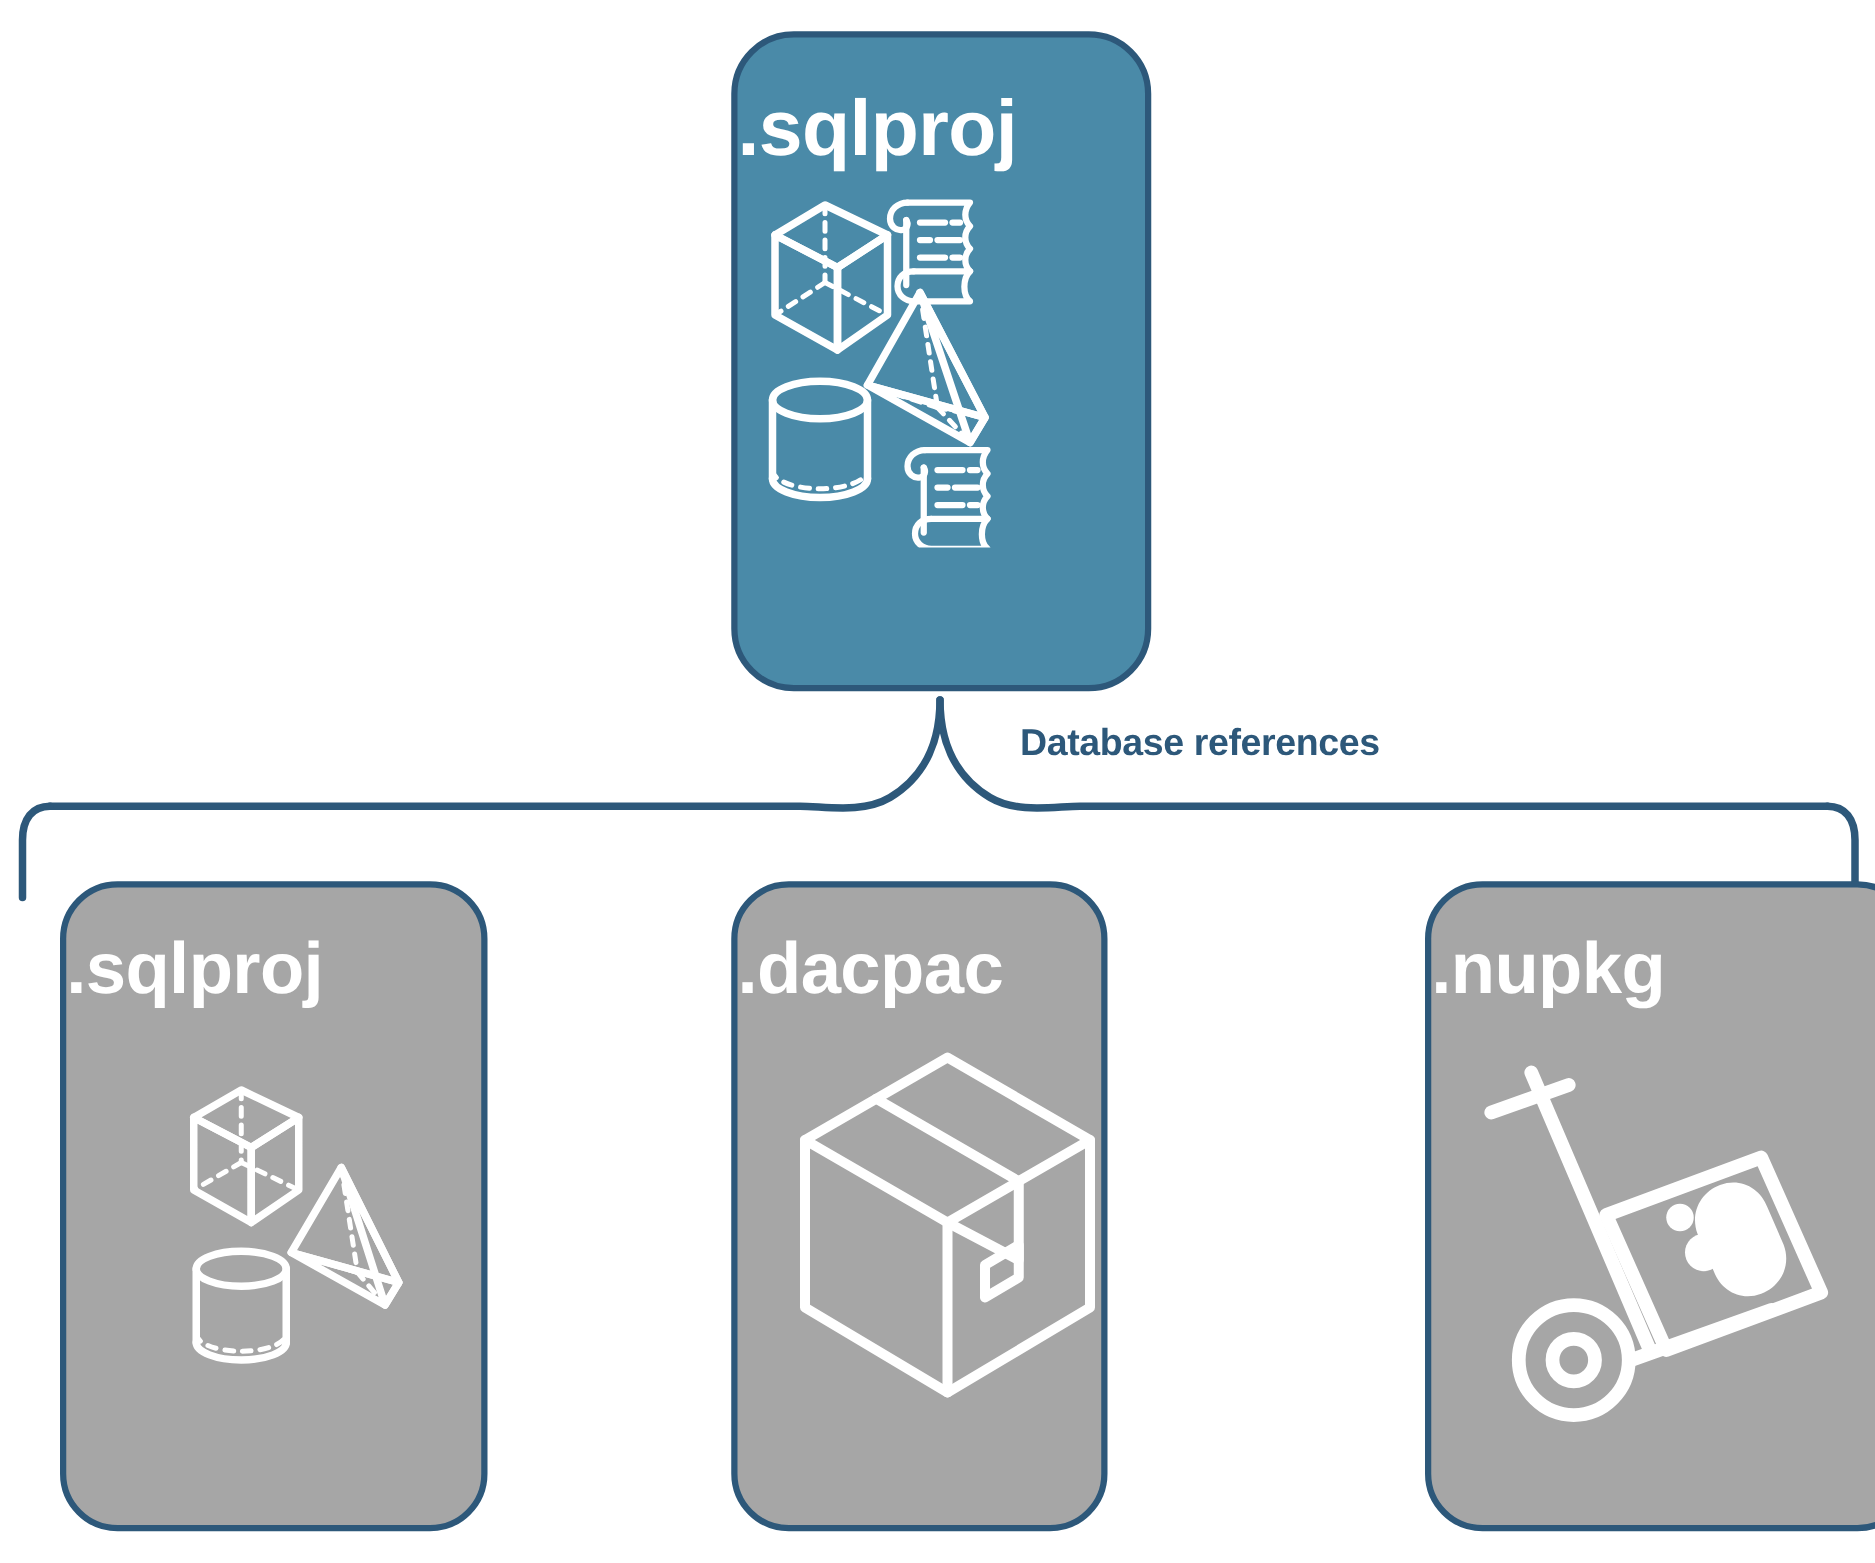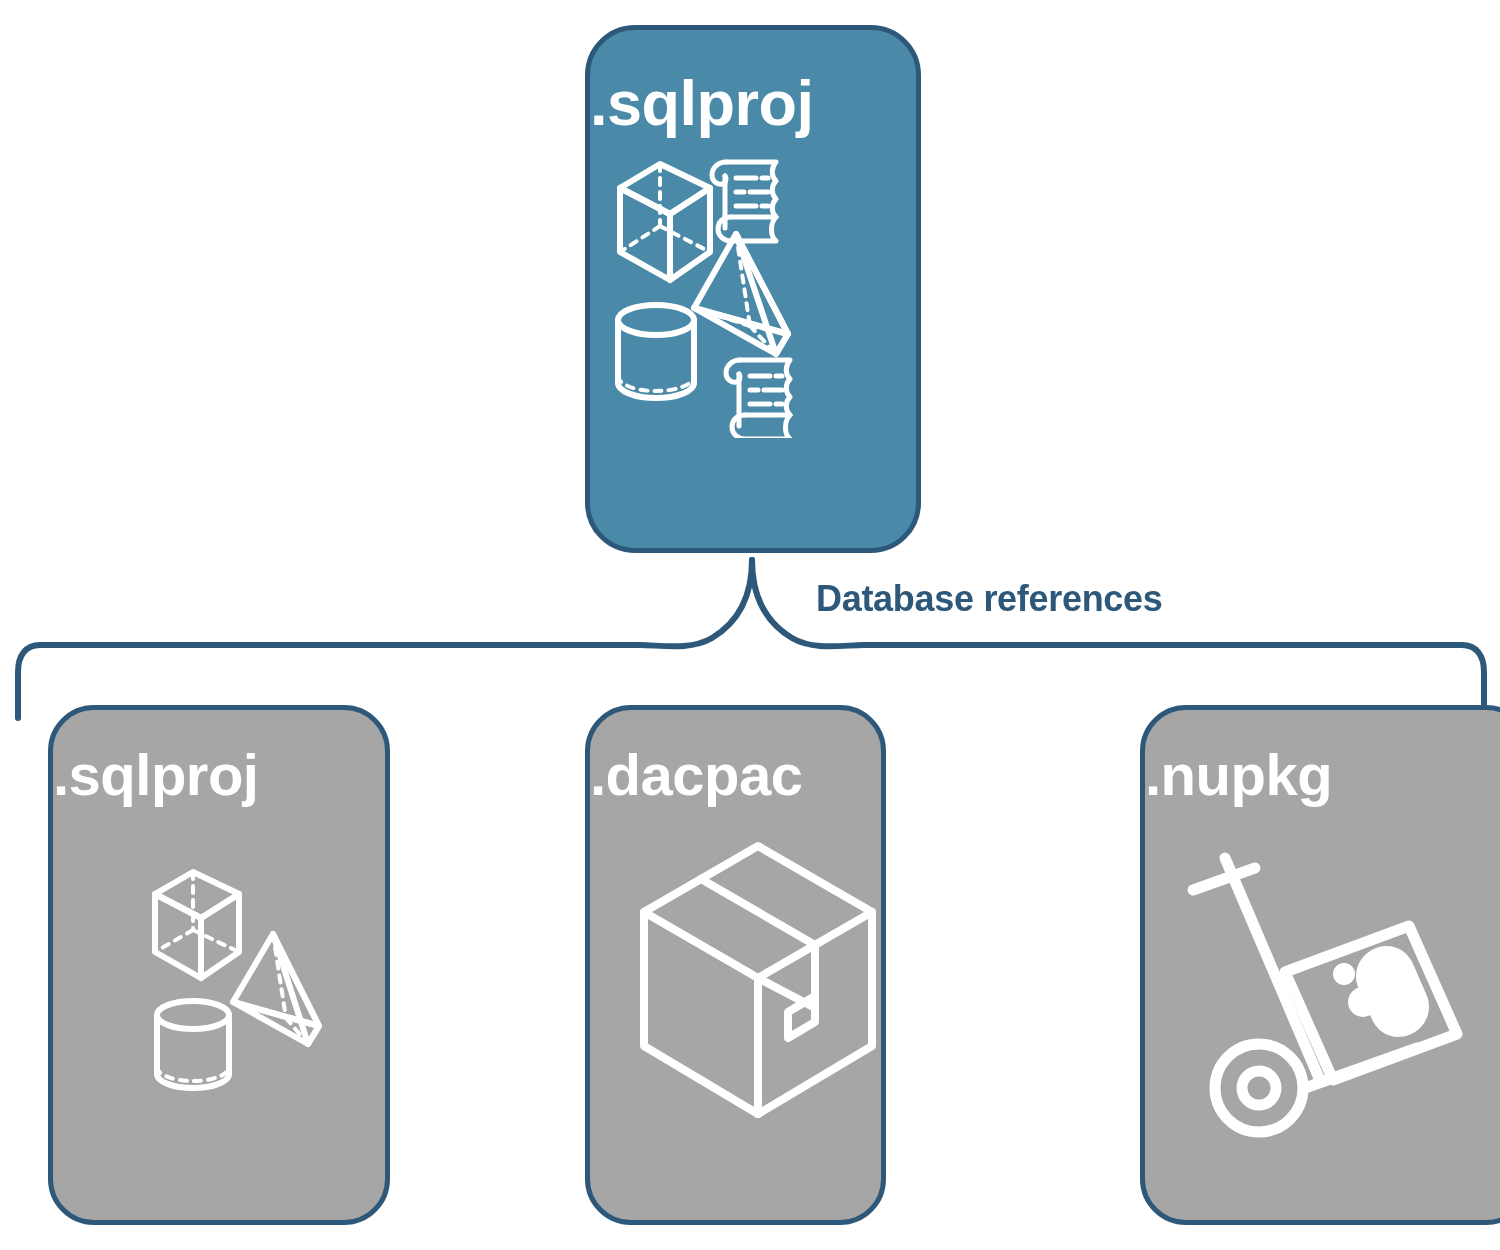"Database references" #db-ref-label { font-size: 36px -> 30px }
